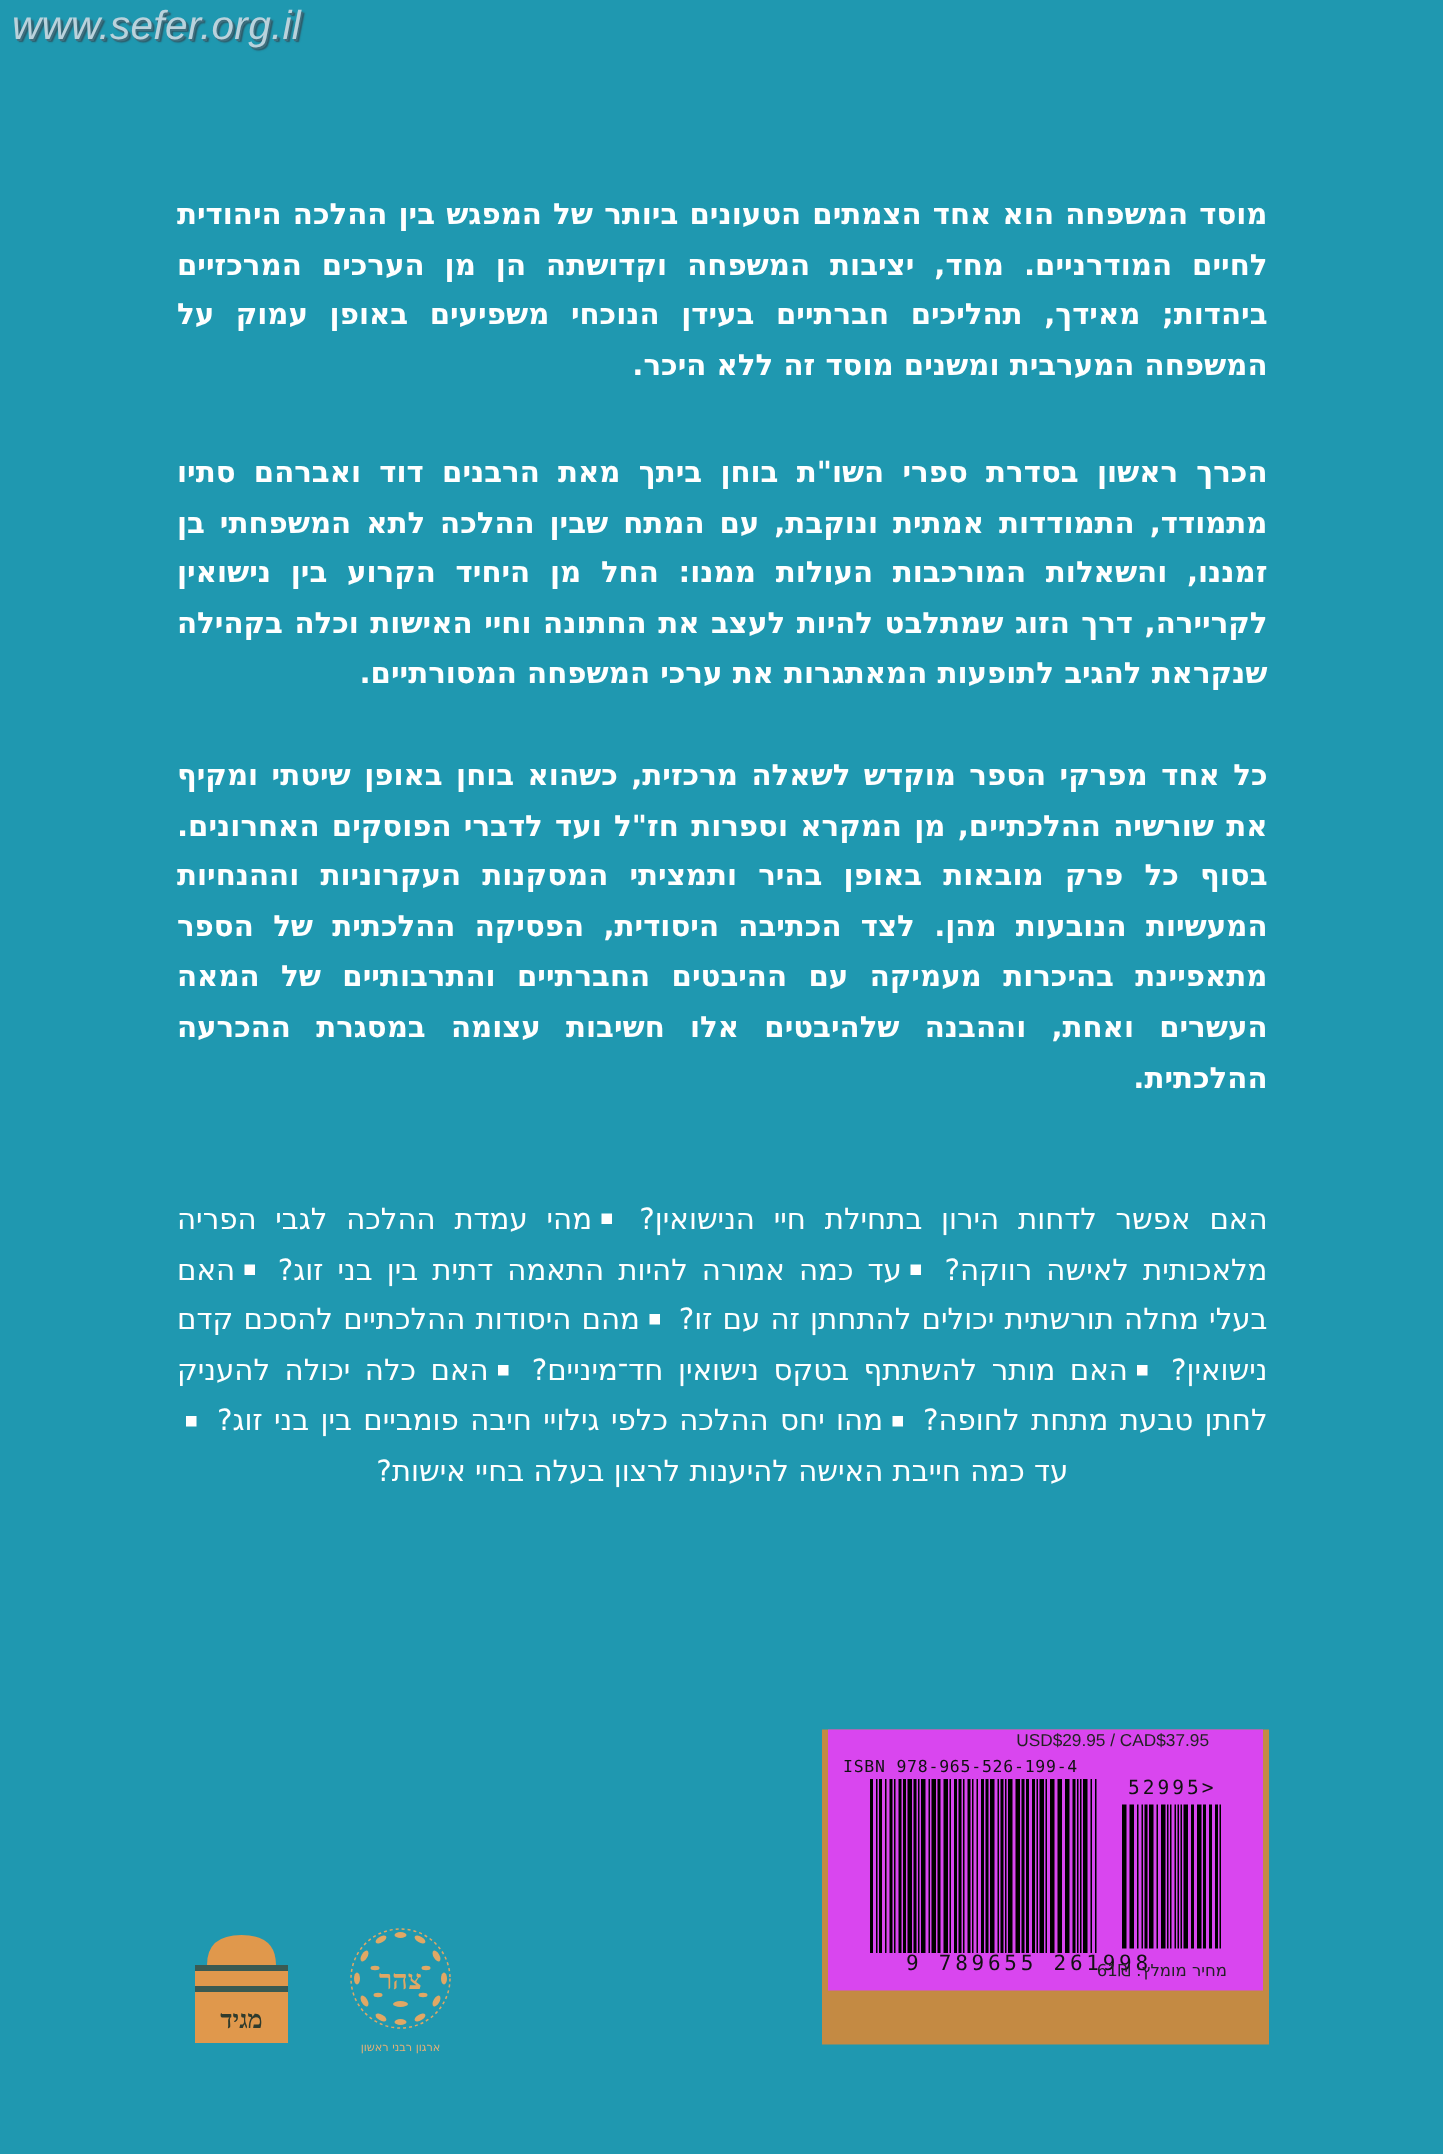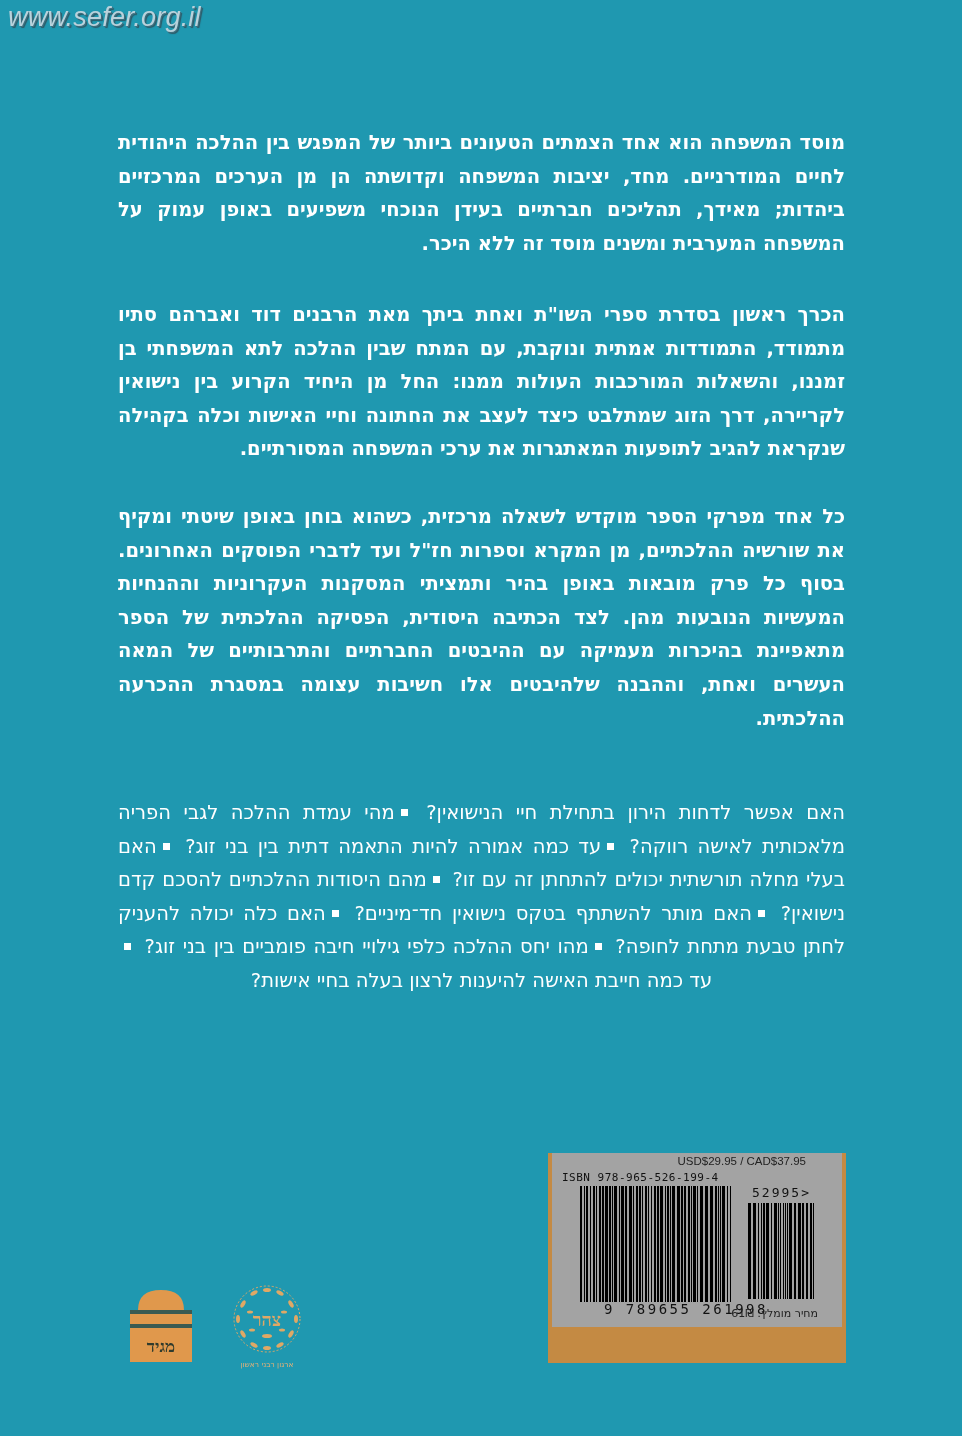"מאת הרבנים דוד ואברהם סתיו" span { text: כיצד -> להיות }
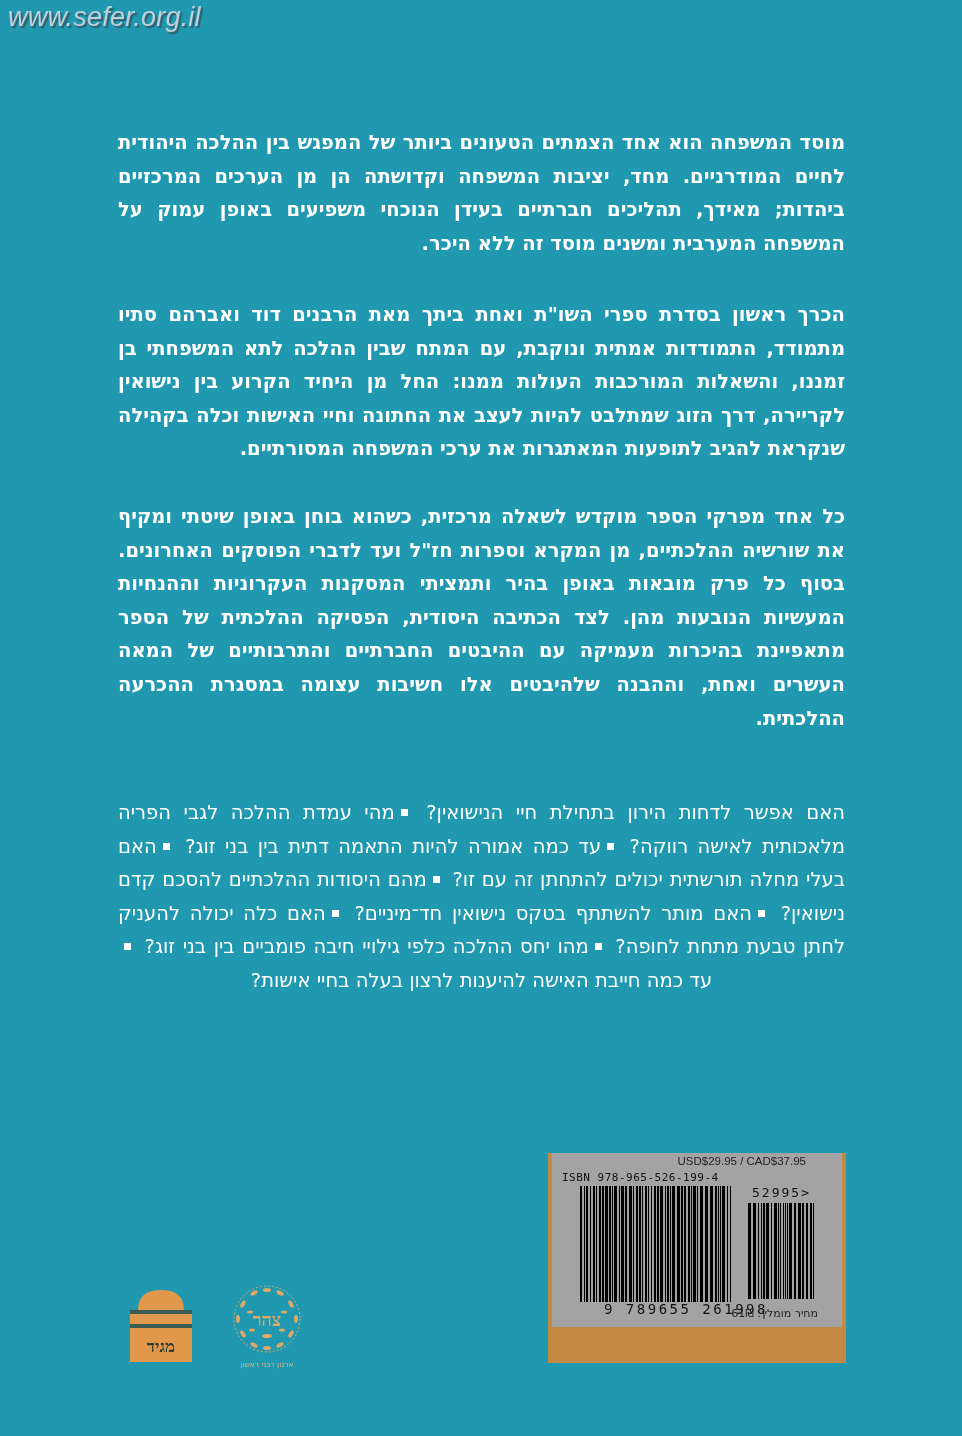"ואחת ביתך" b.title { text: ואחת -> בוחן }
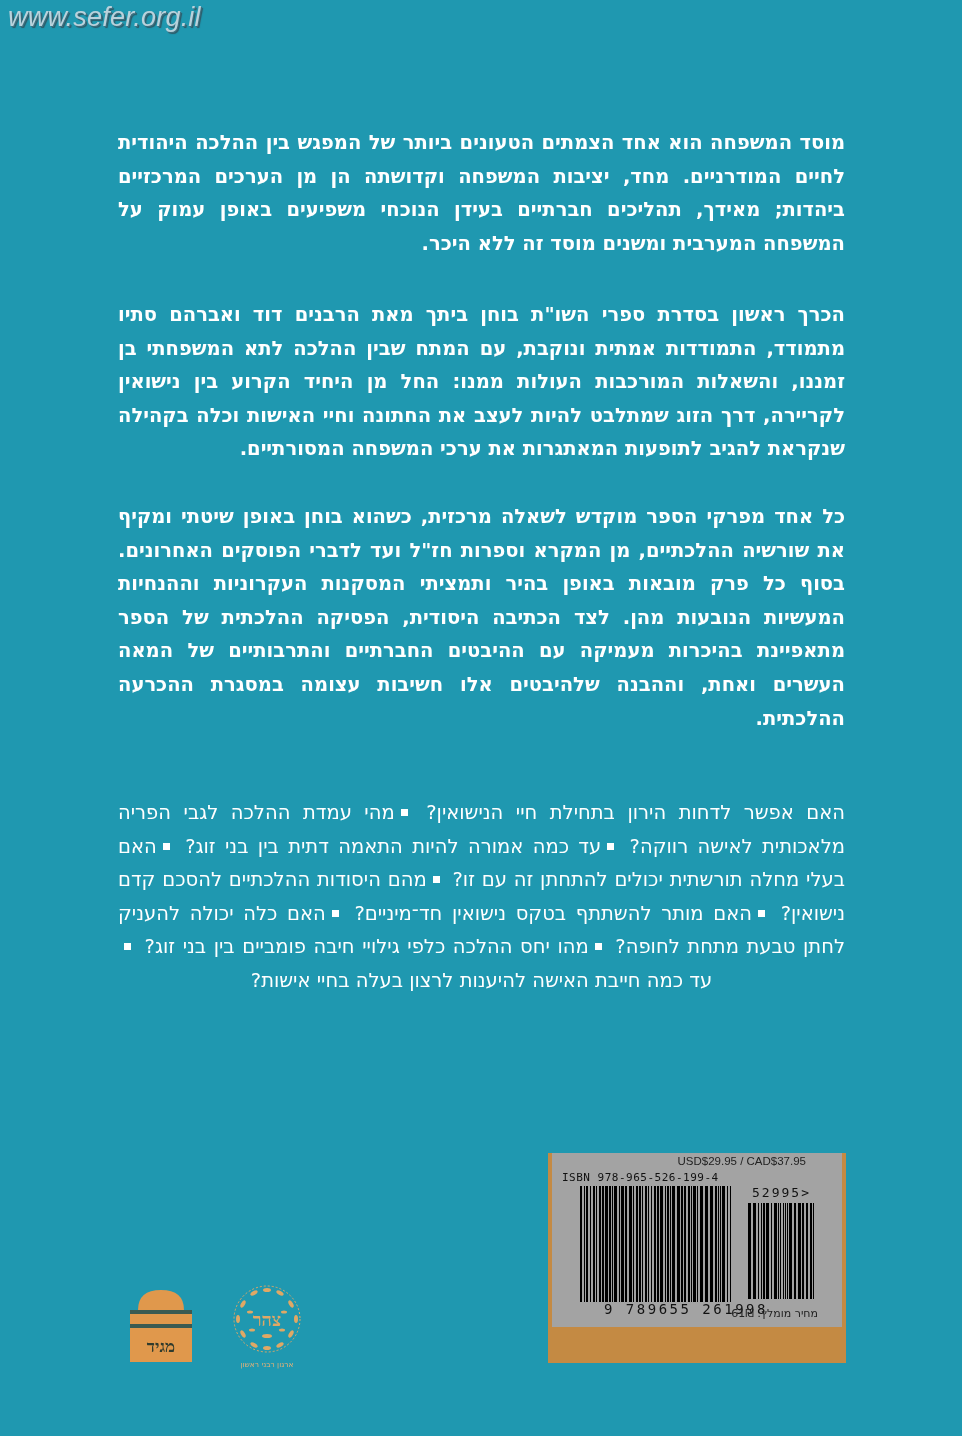"USD$29.95 / CAD$37.95" .isbn-white { background: #a3a3a3 -> #d946ef }
